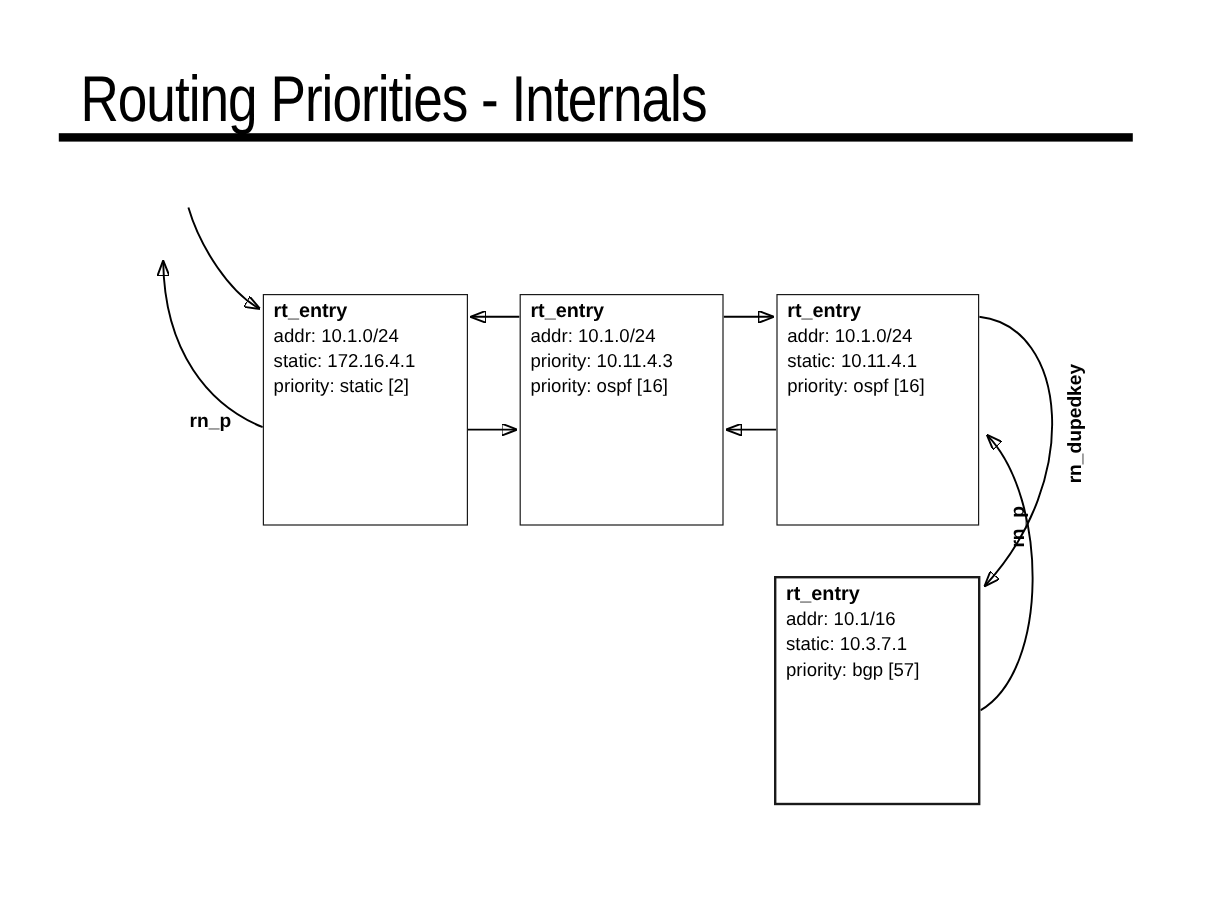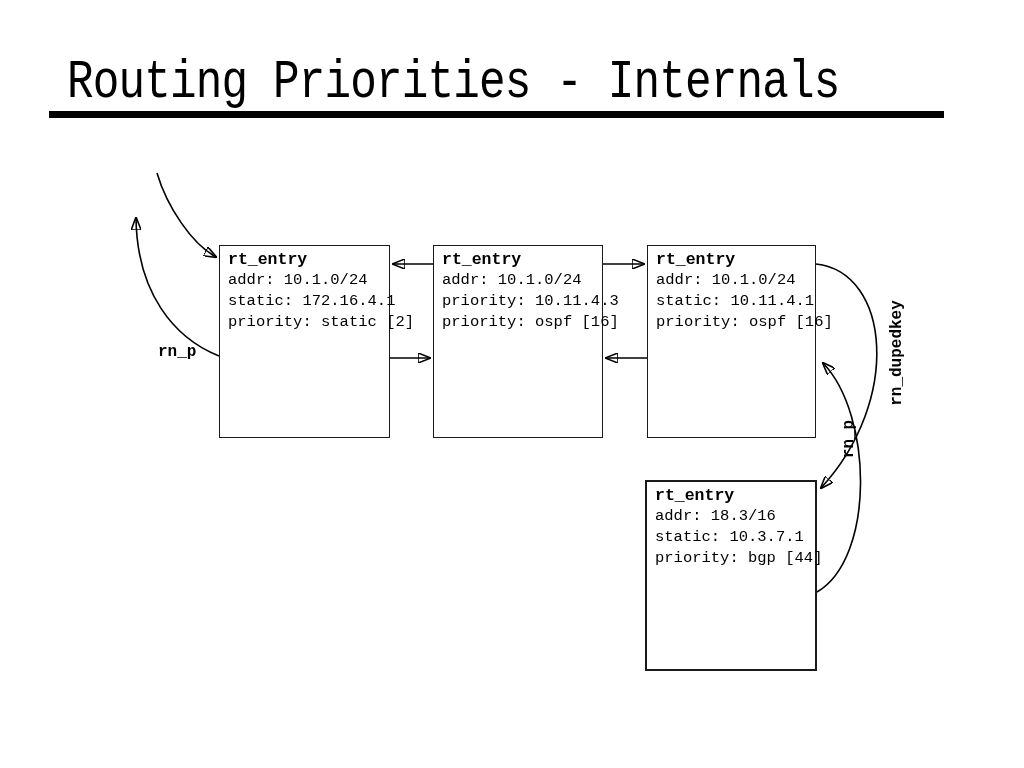"Routing Priorities - Internals" .slide { font-family: Liberation Mono, monospace -> Liberation Sans, sans-serif }
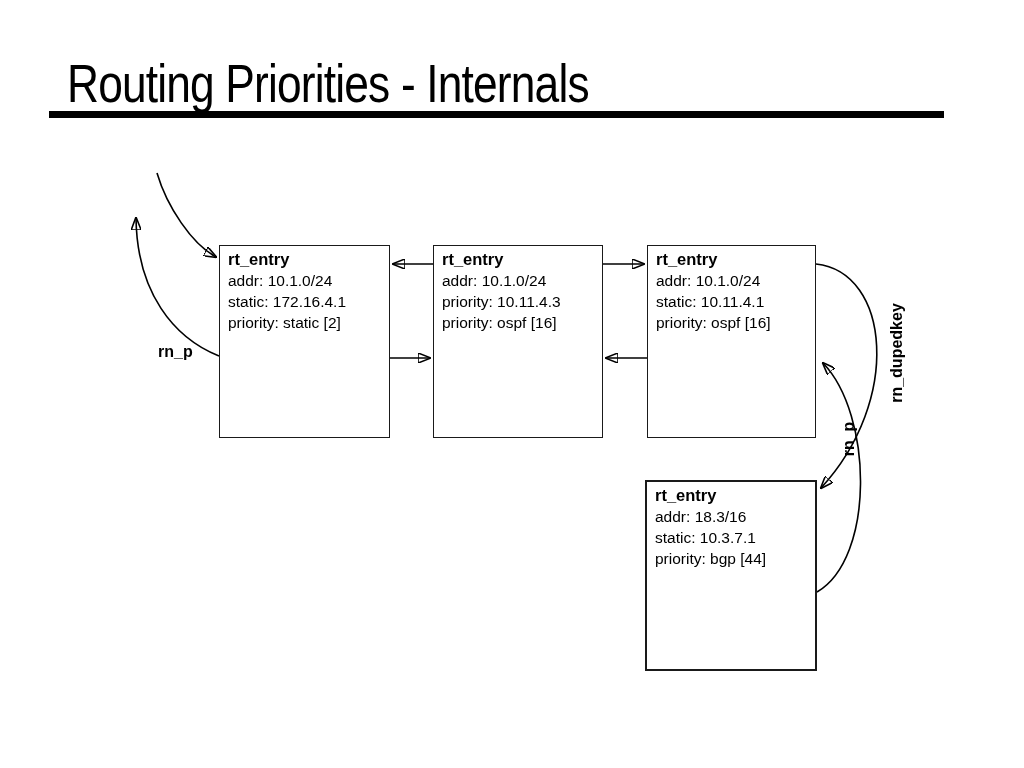"addr: 18.3/16" div.node-field { text: 18.3/16 -> 10.1/16 }
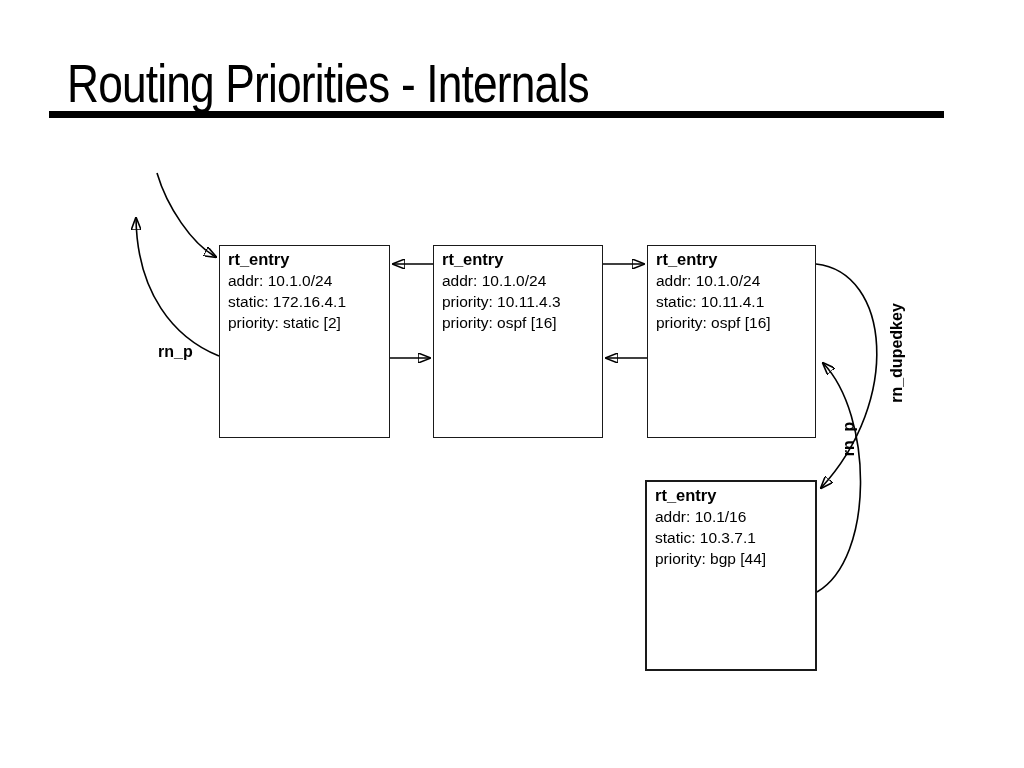"priority: bgp [44]" div.node-field { text: 44 -> 57 }
